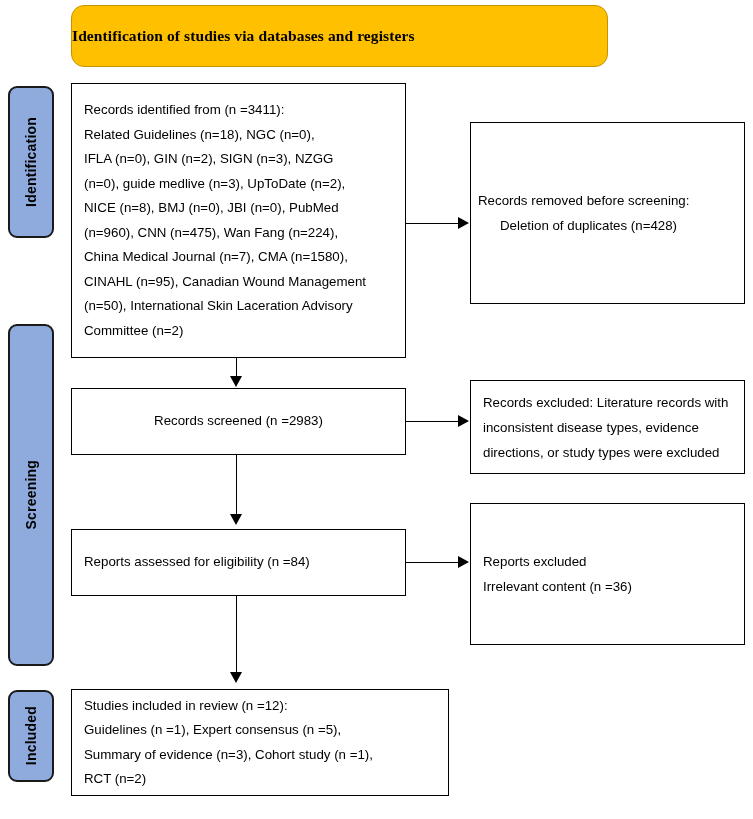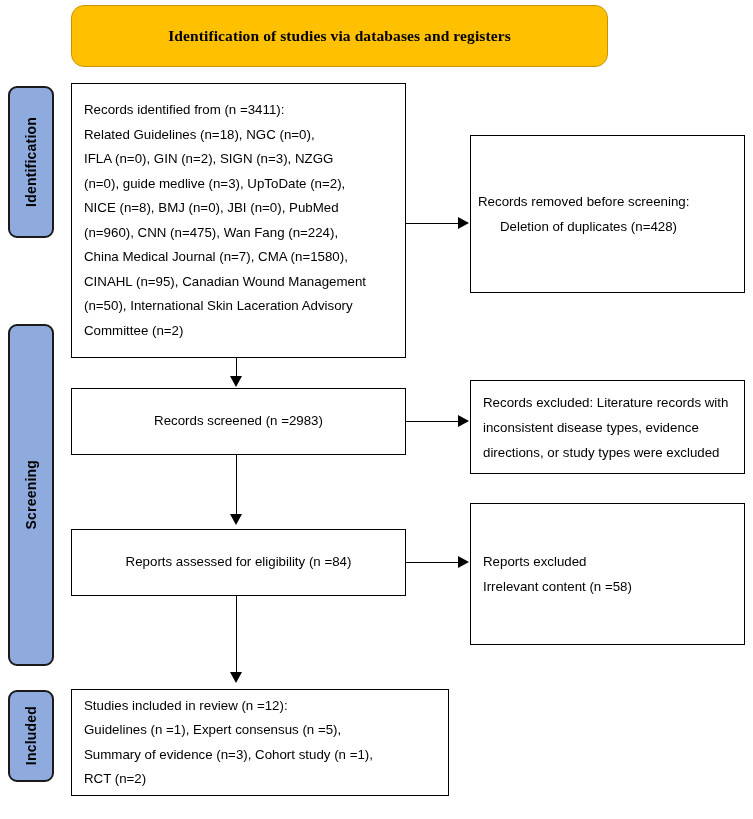"Identification of studies via databases" .stage-banner { justify-content: center -> flex-start }
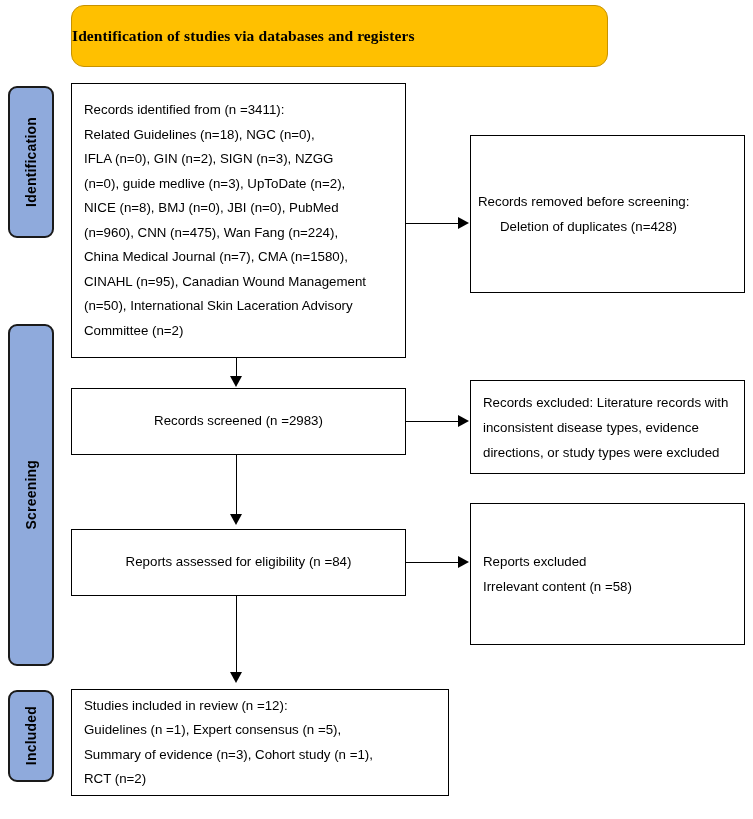"Records removed before screening:" #box-removed { height: 158px -> 182px; top: 135px -> 122px }
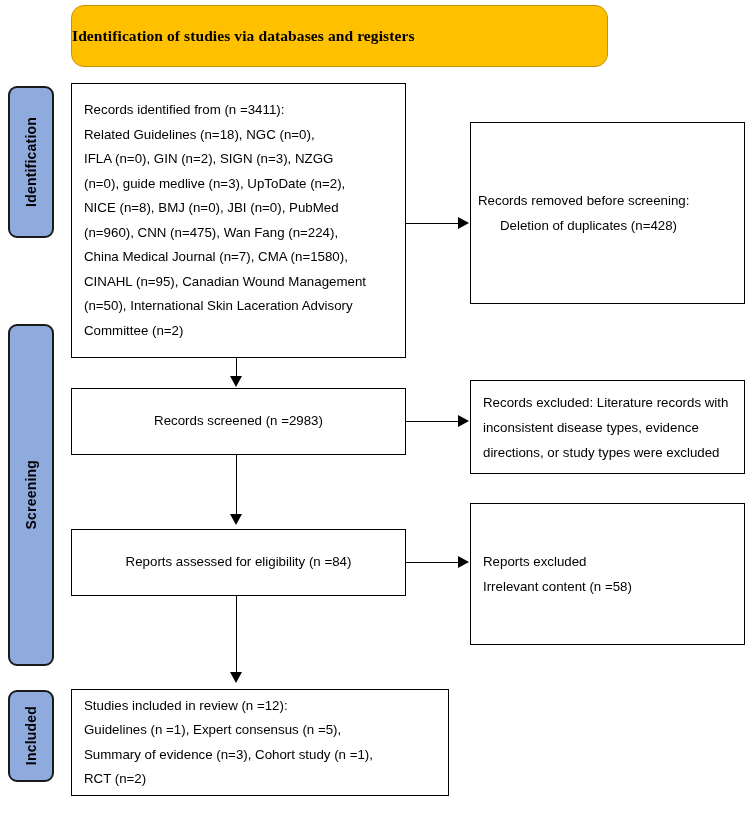"Reports assessed for eligibility (n" #box-eligibility { align-items: center -> none }
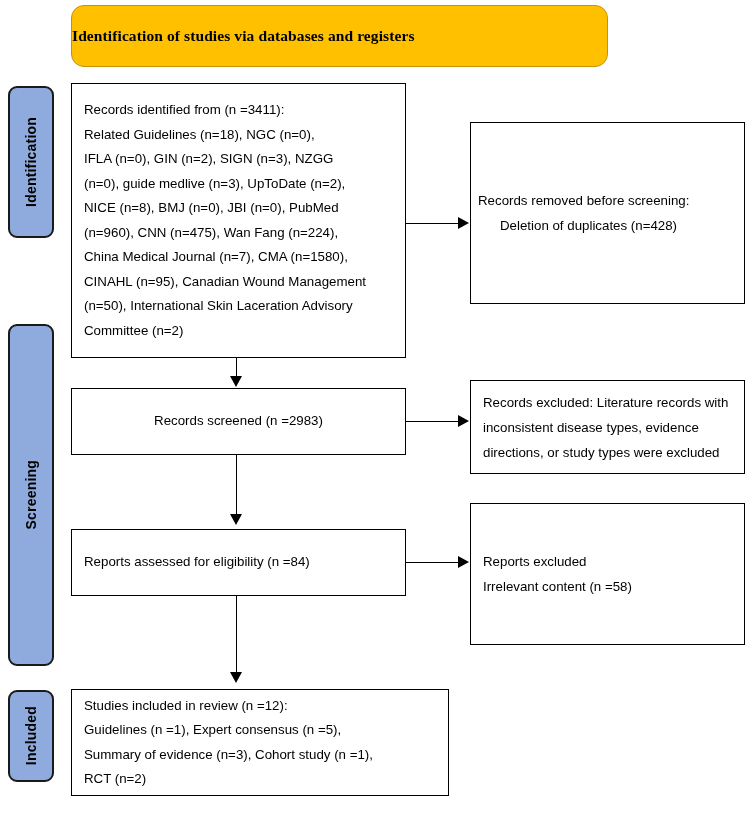"Irrelevant content (n =58)" div.line { text: 58 -> 36 }
